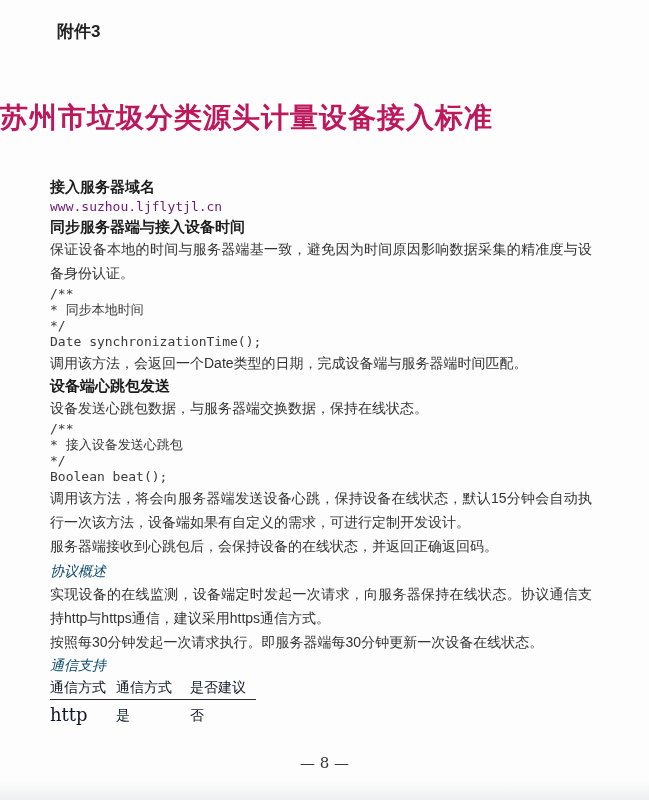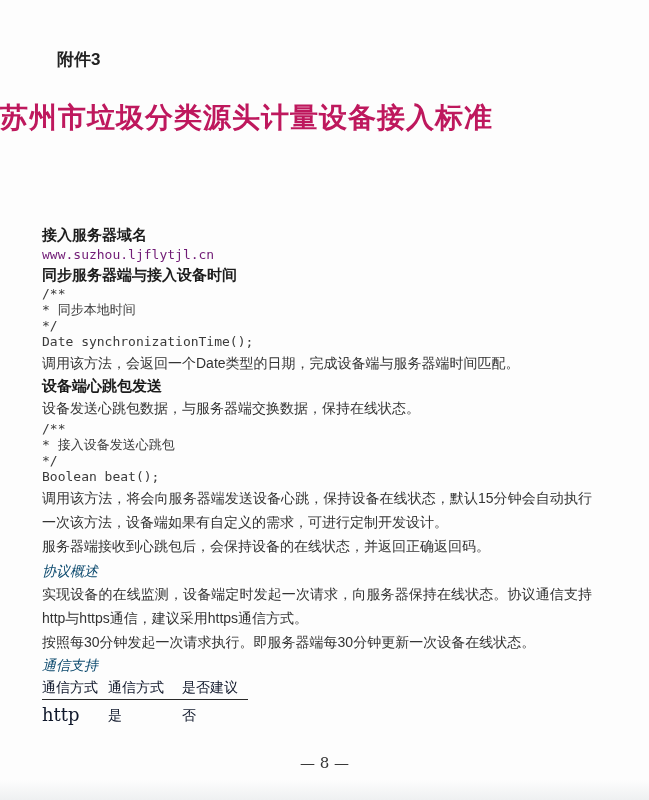"附件3" .attachment-label { top: 48px -> 20px }
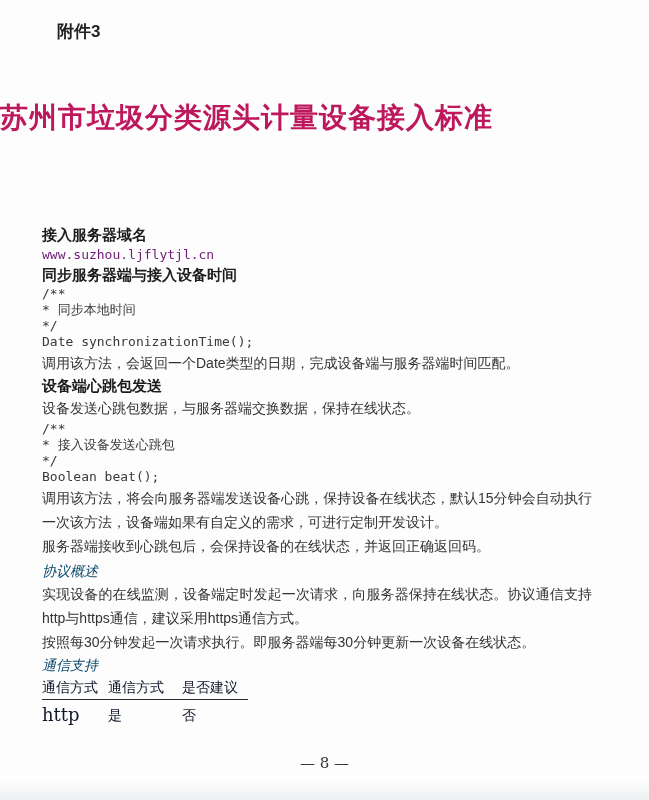"接入服务器域名" .doc-content { left: 42px -> 50px; margin-top: 48px -> none }
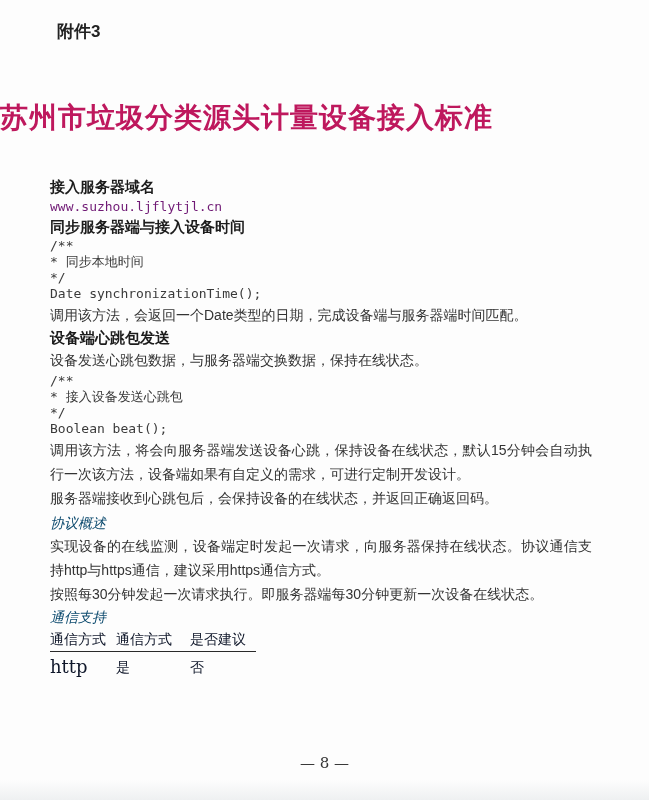"保证设备本地的时间与服务器端基一致，避免因为时间原因影响数据采集的精准度与设备身" p.para { html: none -> <p>保证设备本地的时间与服务器端基一致，避免因为时间原因影响数据采集的精准度与设备身份认证。</p> }
